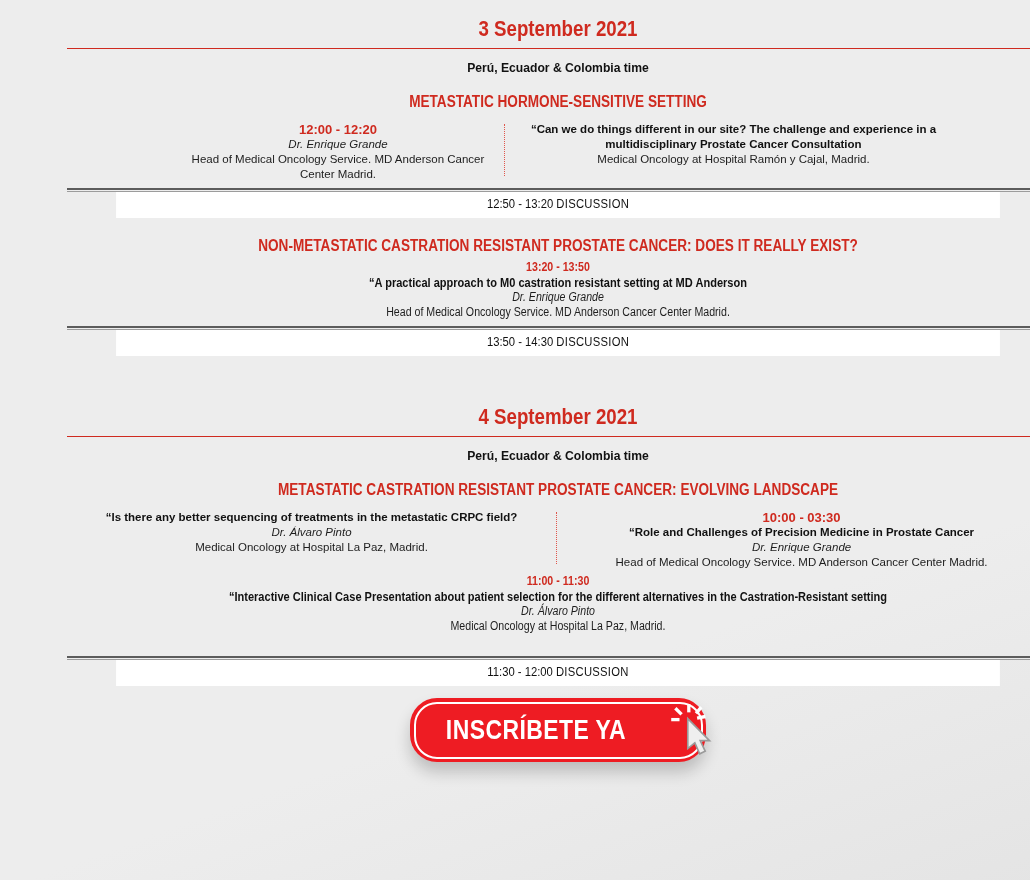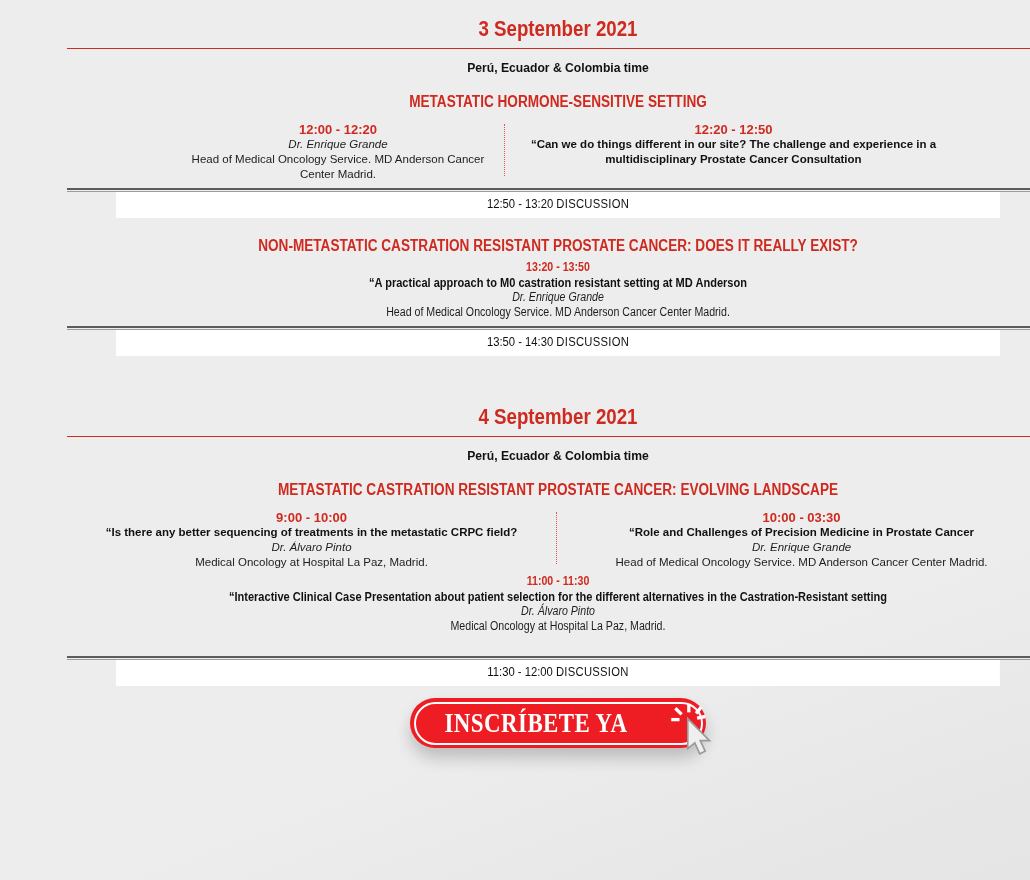"12:20 - 12:50" div.time { html: <div>12:20 - 12:50</div> -> none }
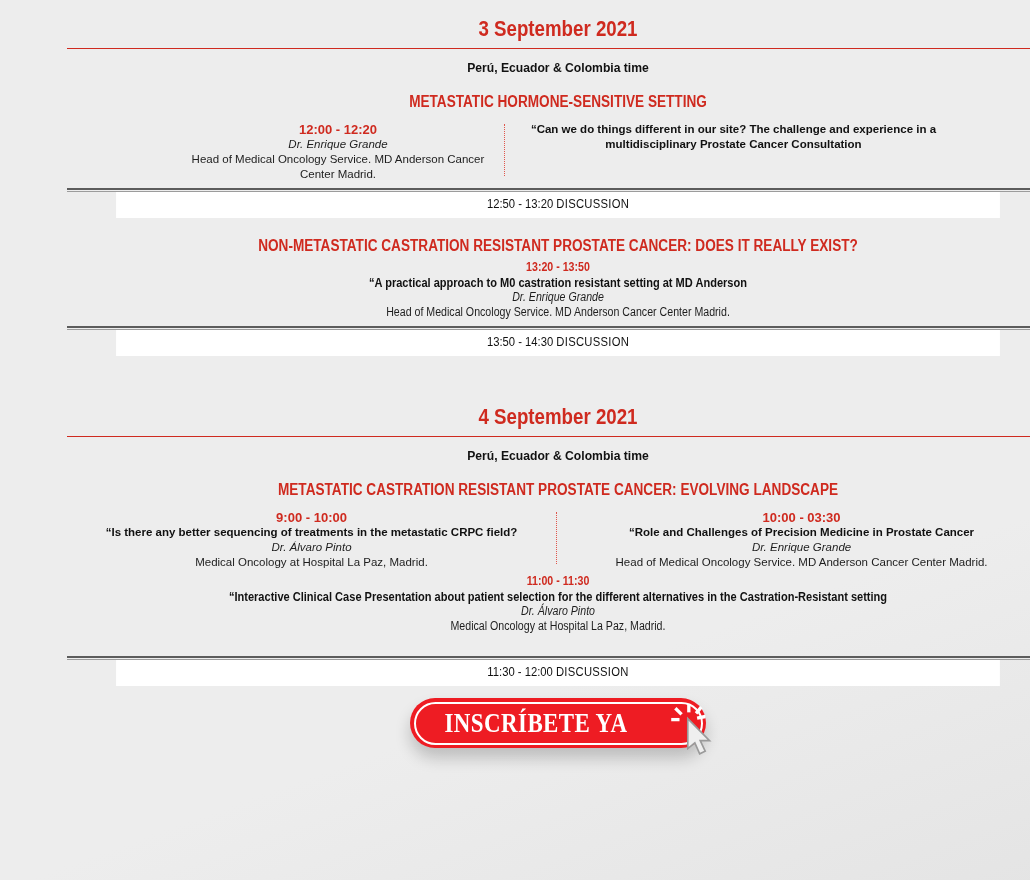"Medical Oncology at Hospital Ramón" div.aff { html: none -> <div>Medical Oncology at Hospital Ramón y Cajal, Madrid.</div> }
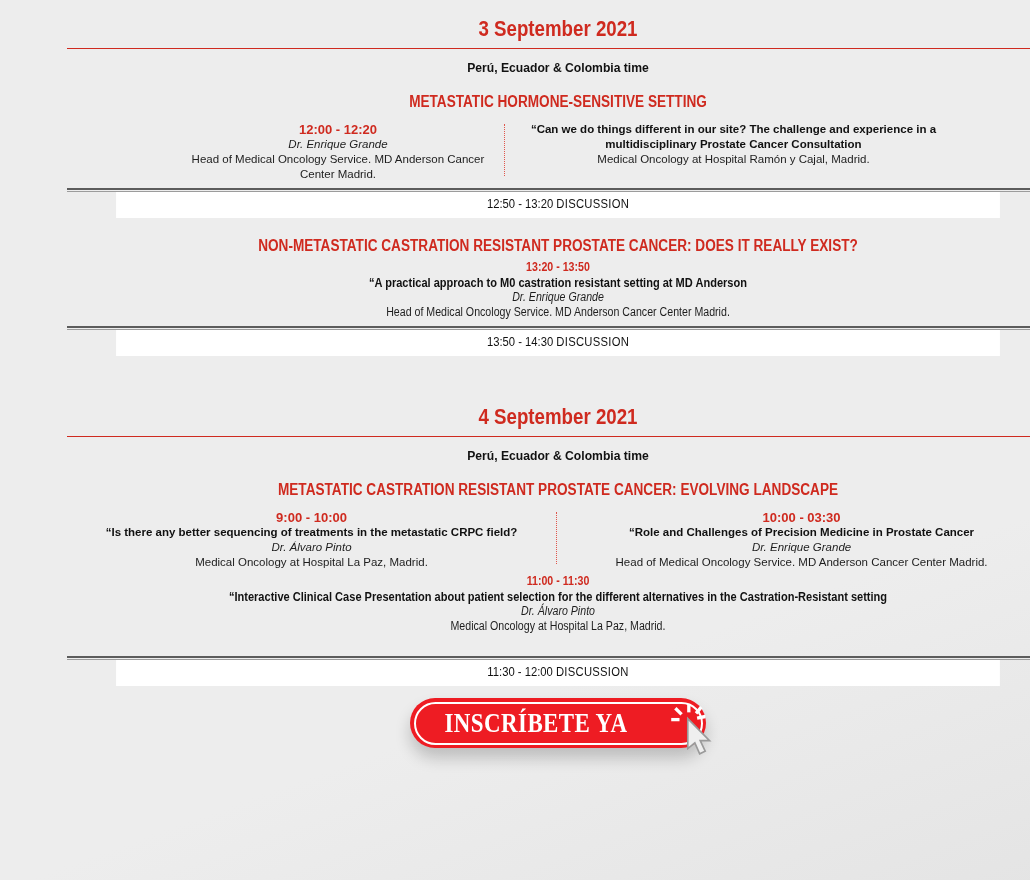"9:00 - 10:00" div.time { html: <div>9:00 - 10:00</div> -> none }
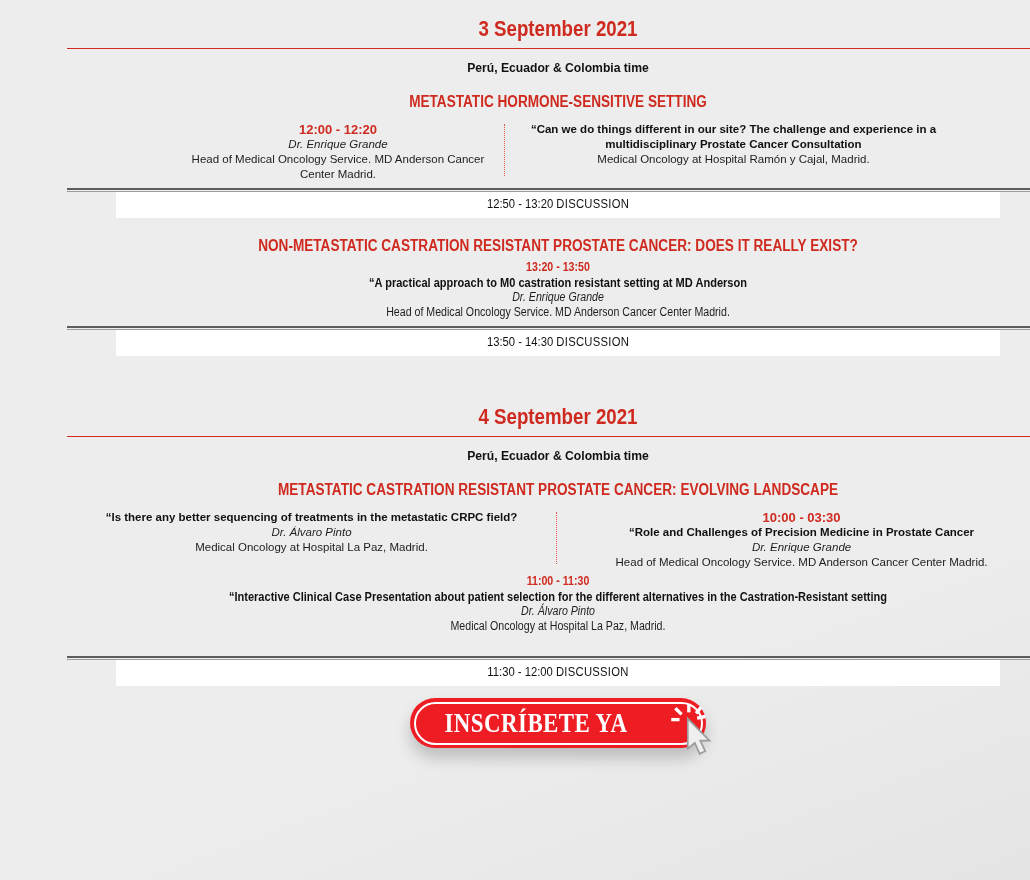"INSCRÍBETE YA" .register-btn { font-family: Liberation Serif, serif -> none; height: 50px -> 64px }
